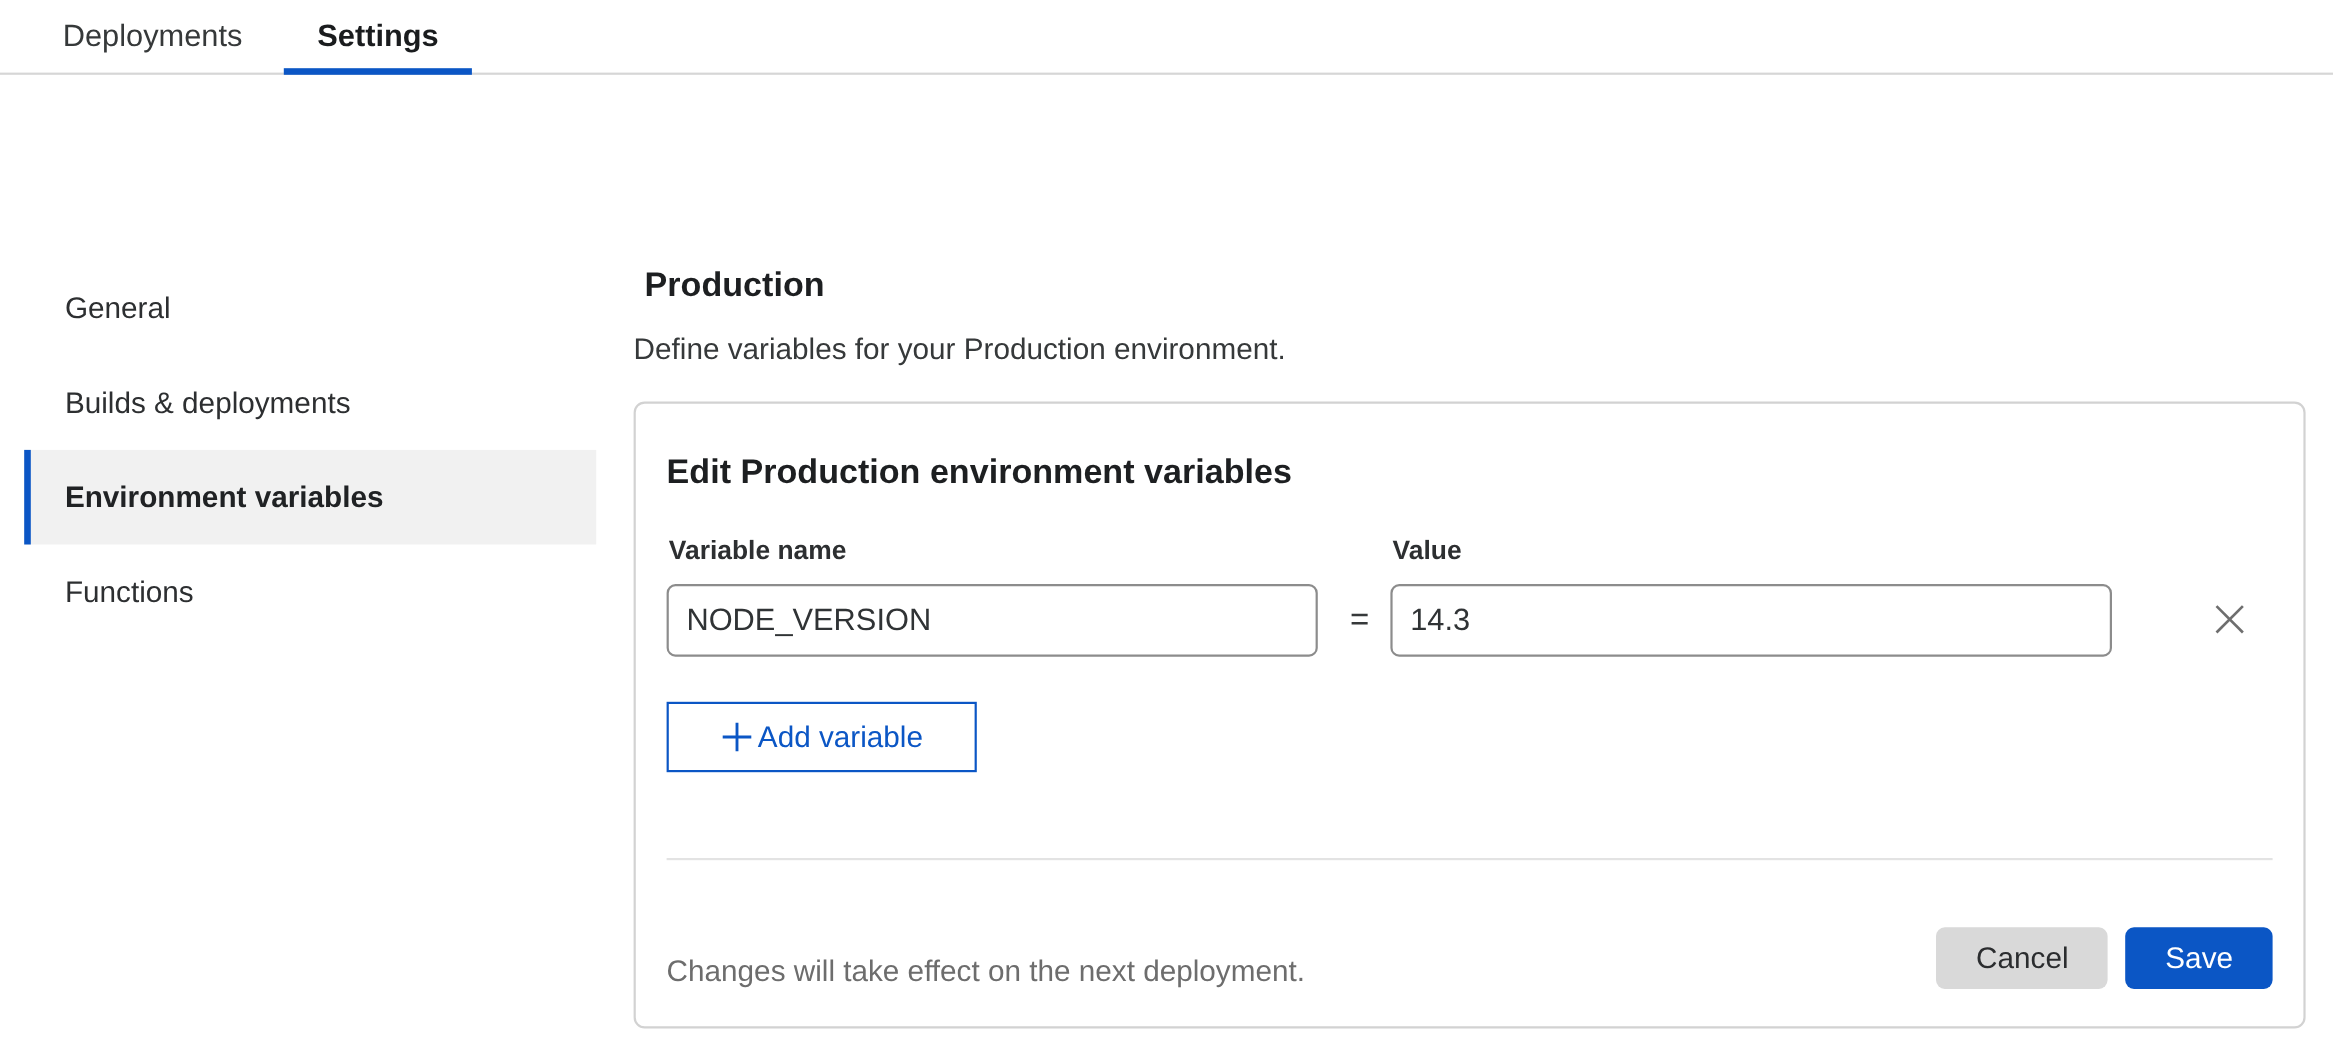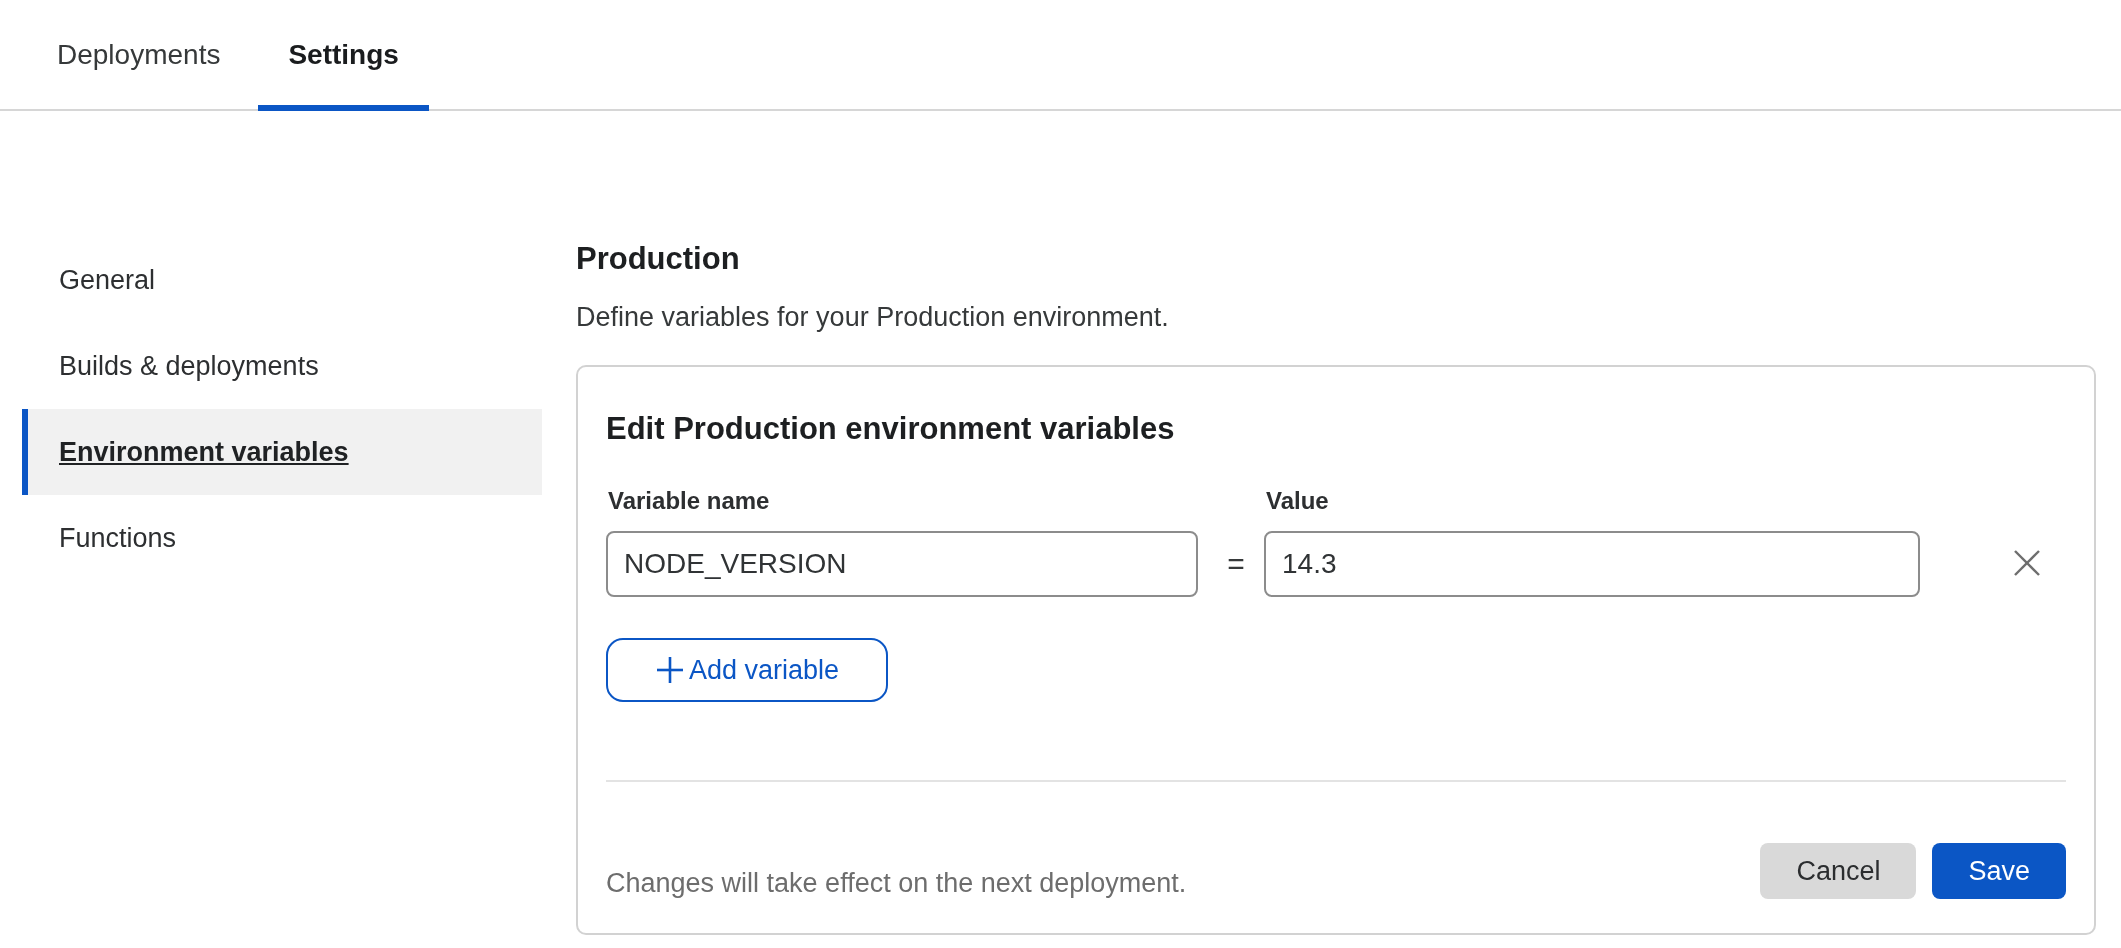"Deployments" .tabbar { height: 111px -> 68px }
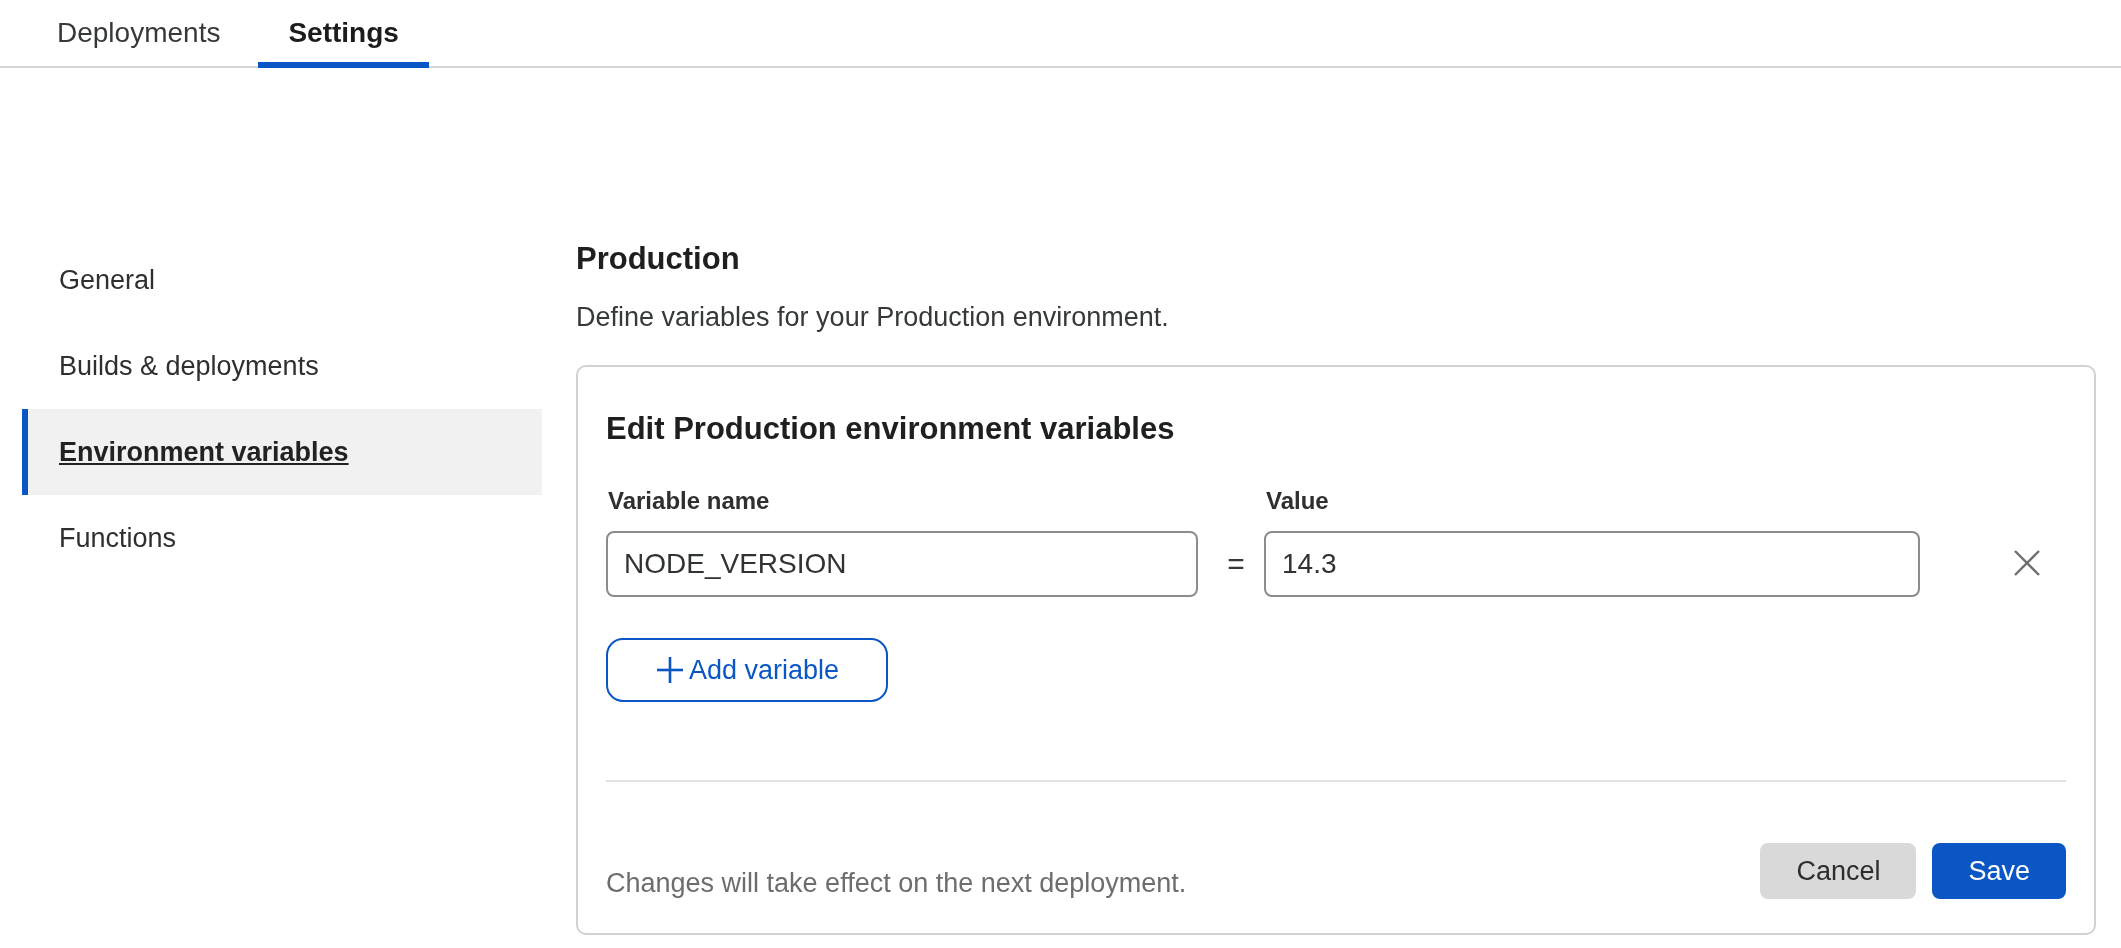"Production" .env-heading { margin-left: none -> 10px }
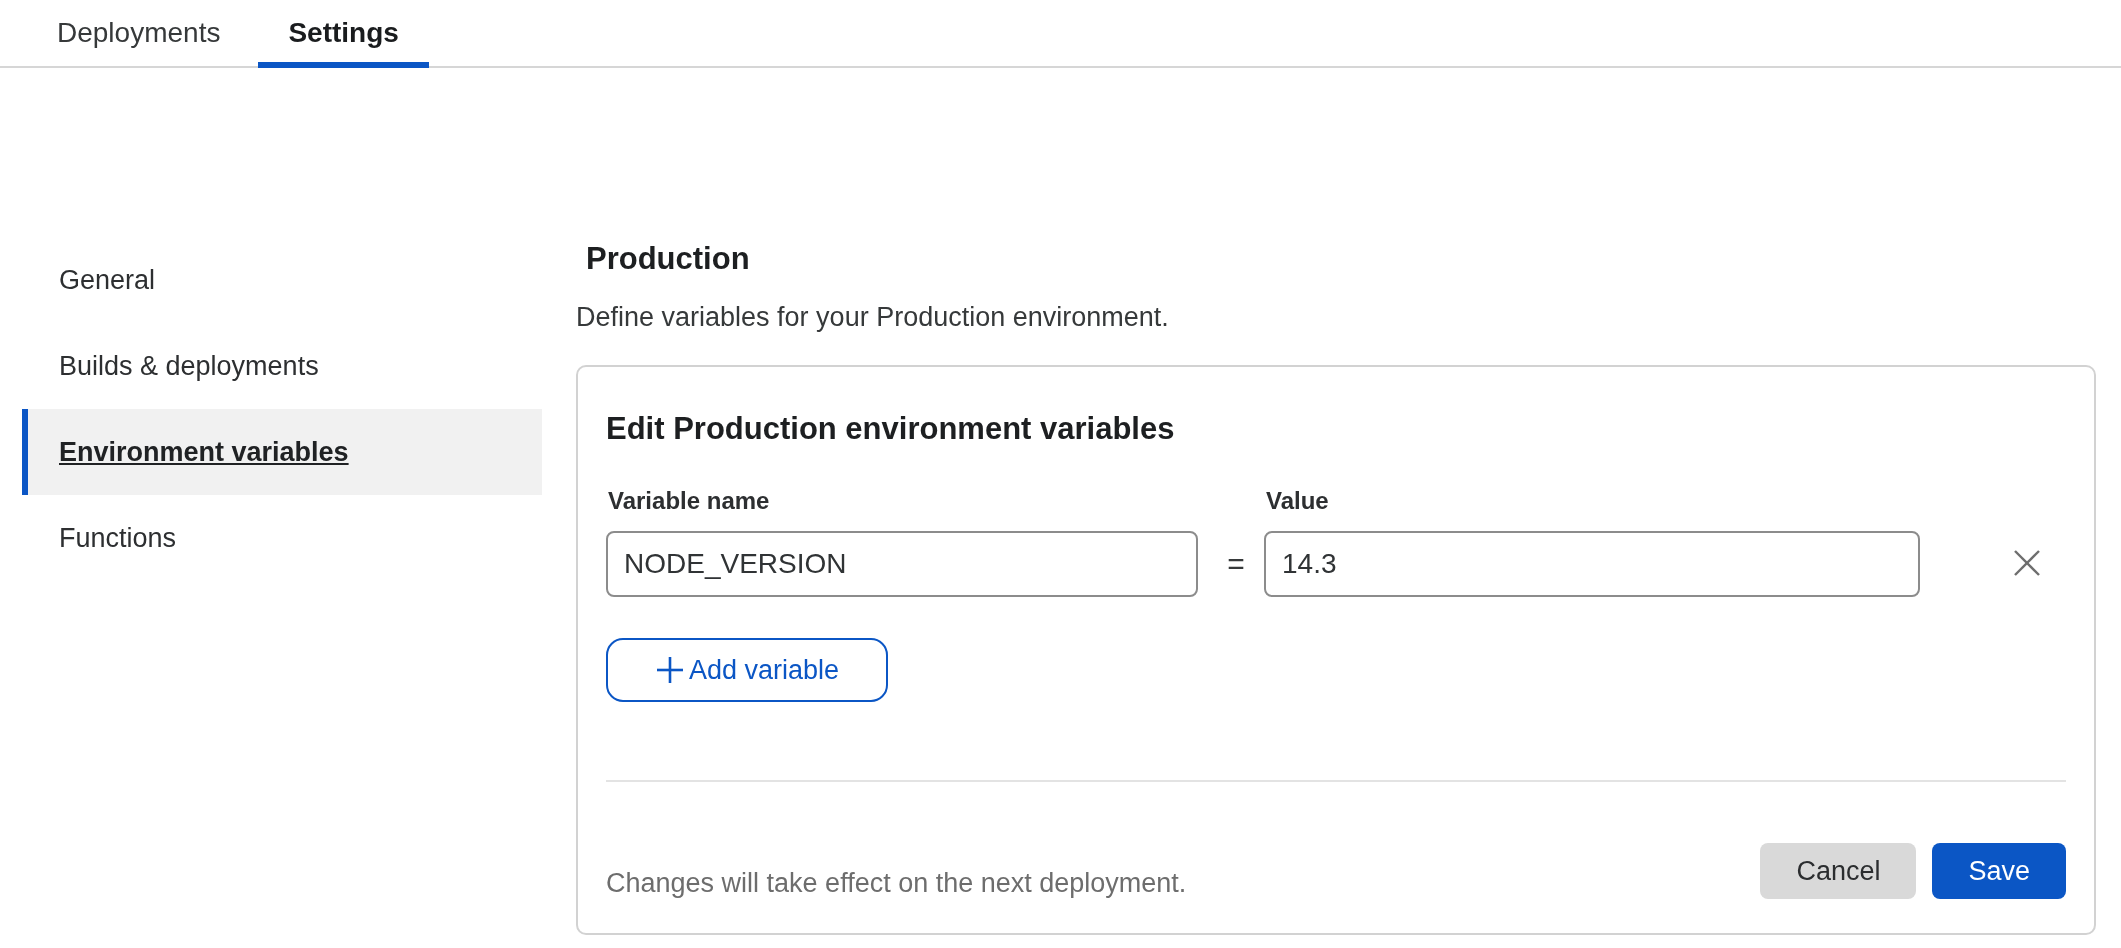"Environment variables" .sidenav-item.active { text-decoration: underline -> none }
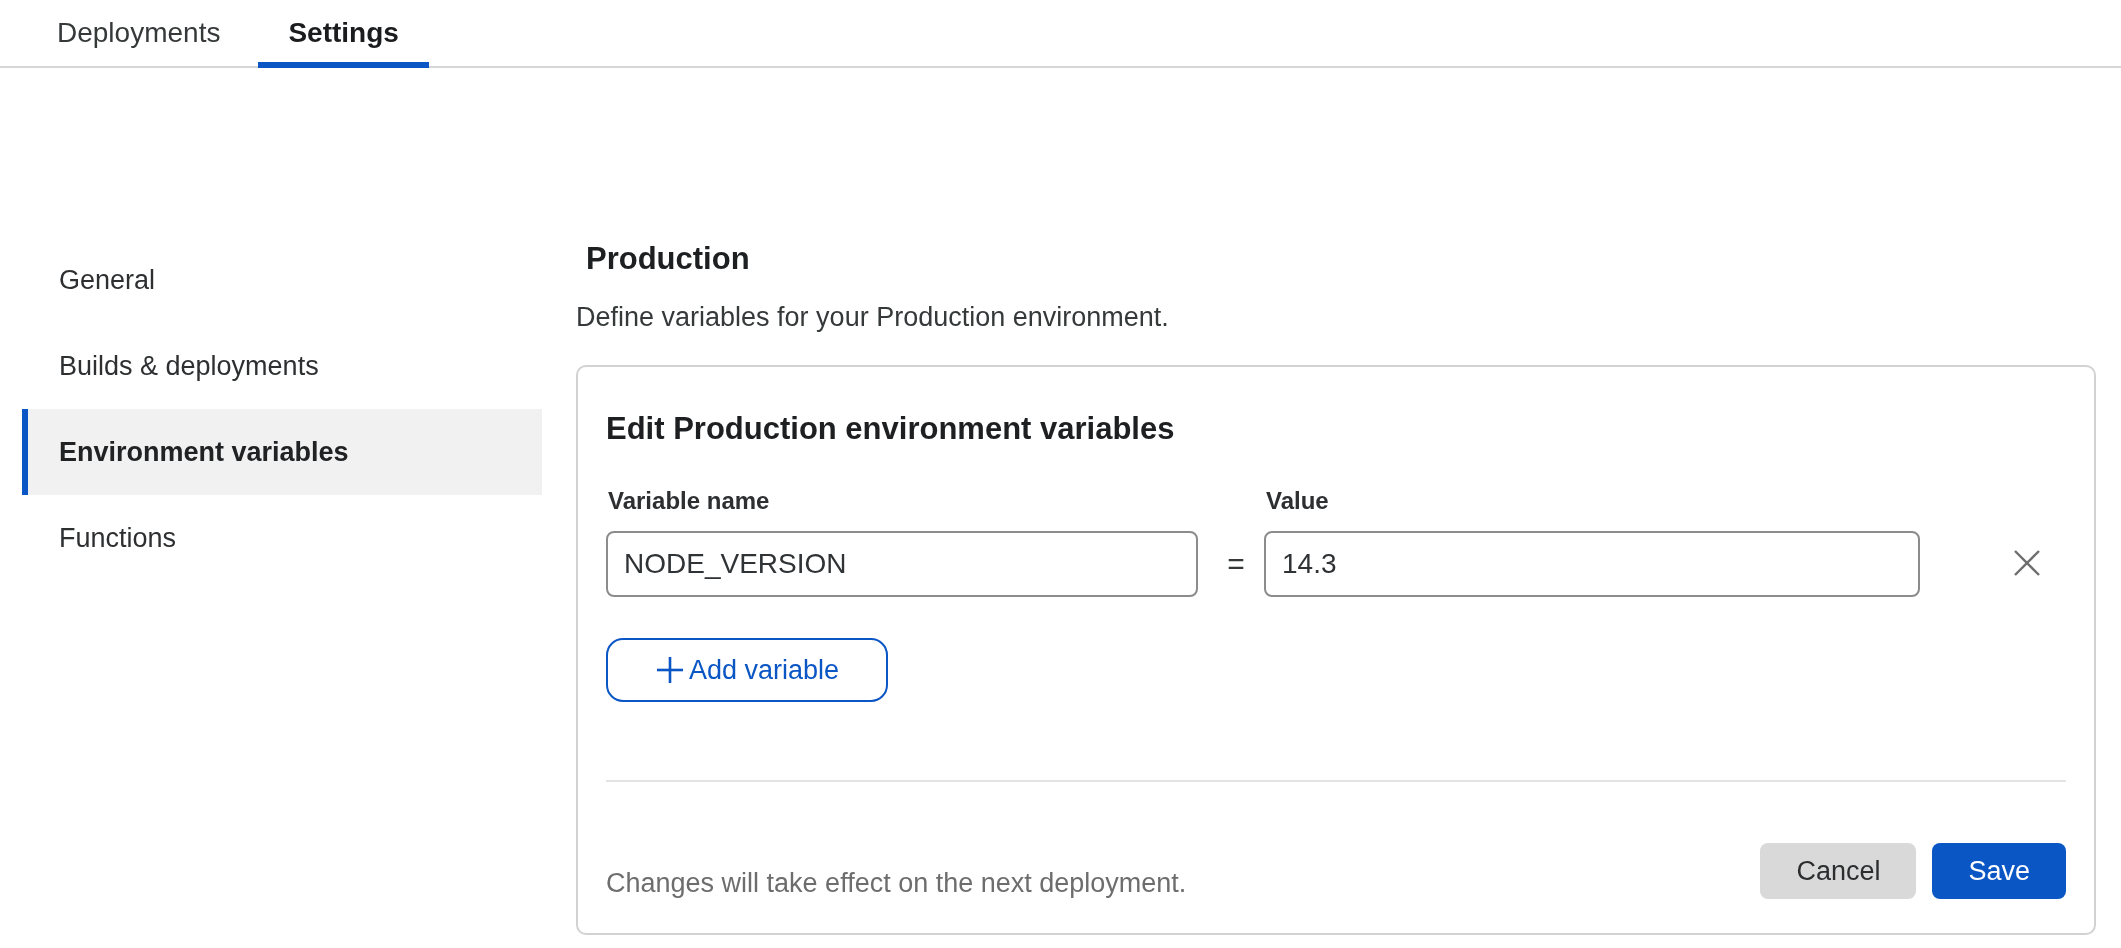"Add variable" .add-btn { border-radius: 17px -> 0 }
